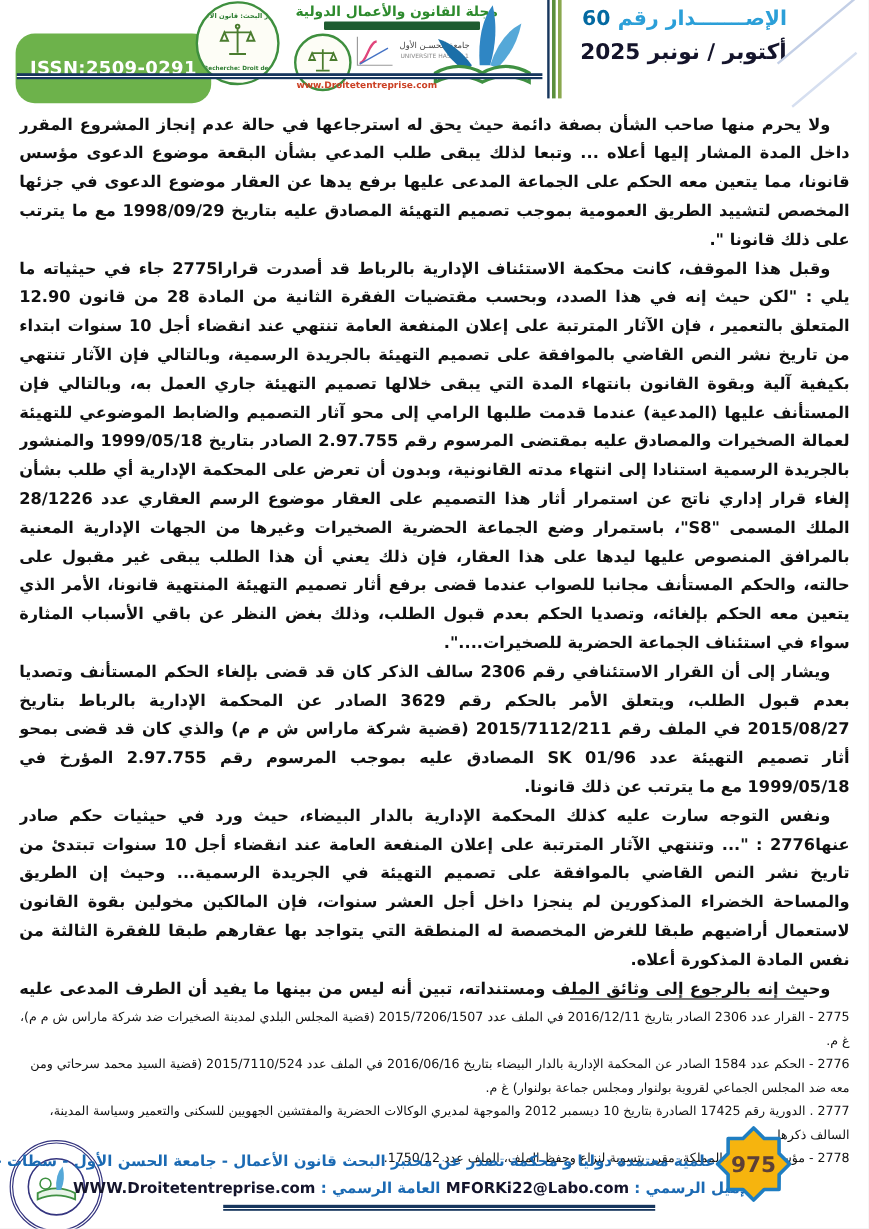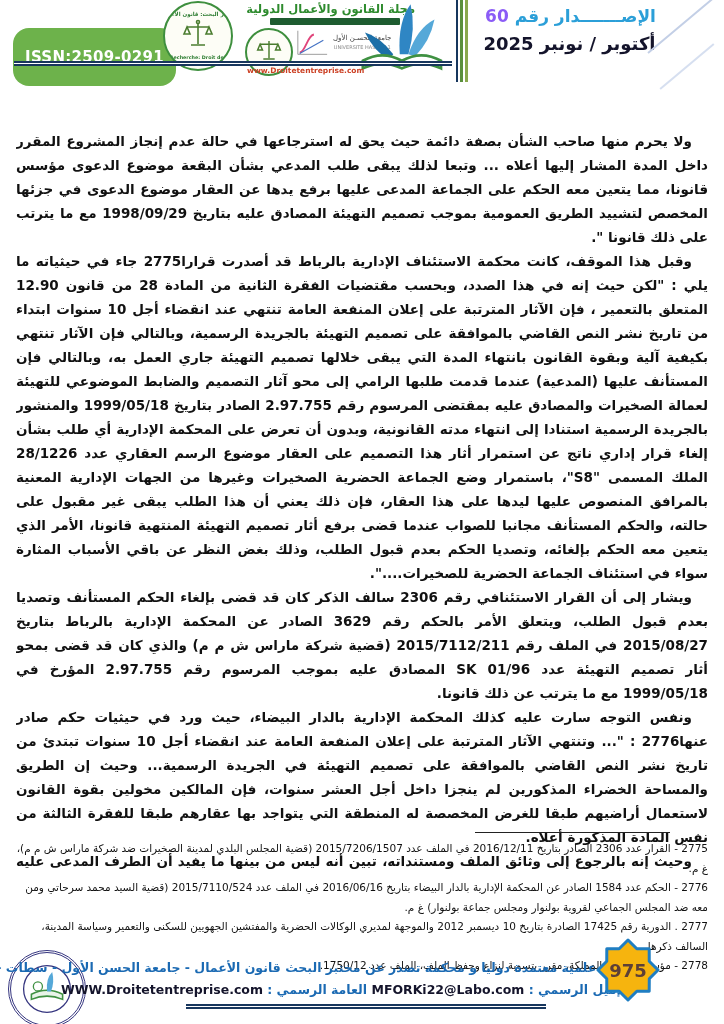"60" .issue-number { color: #8b5cf6 -> #0369a1 }
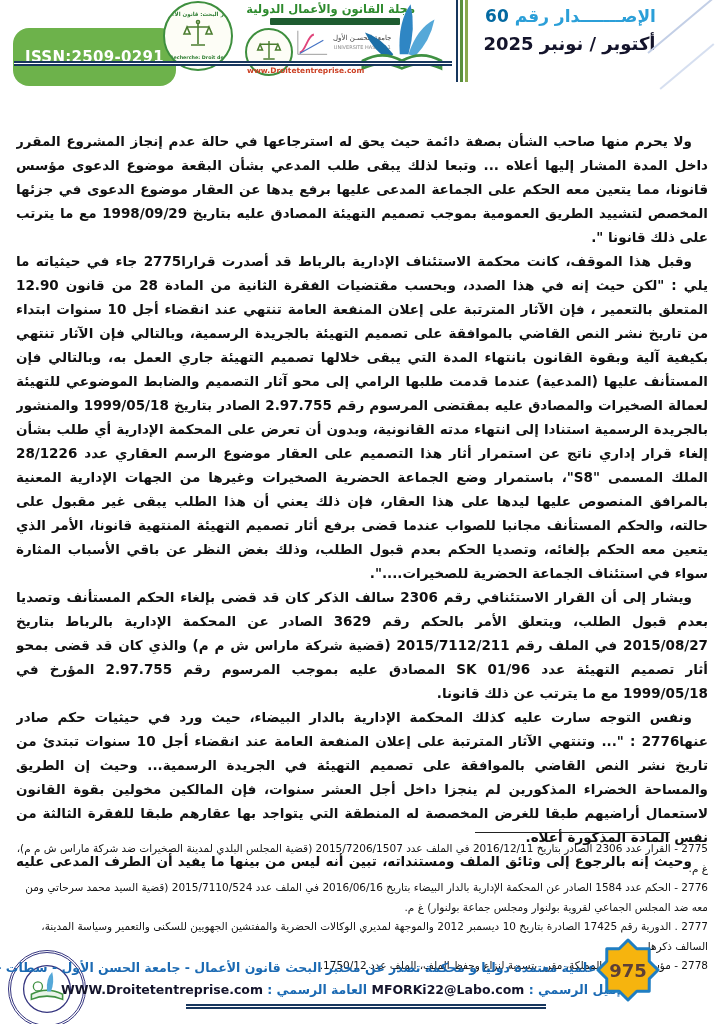"ولا يحرم منها صاحب الشأن" .main-text { margin-top: 37px -> none }
